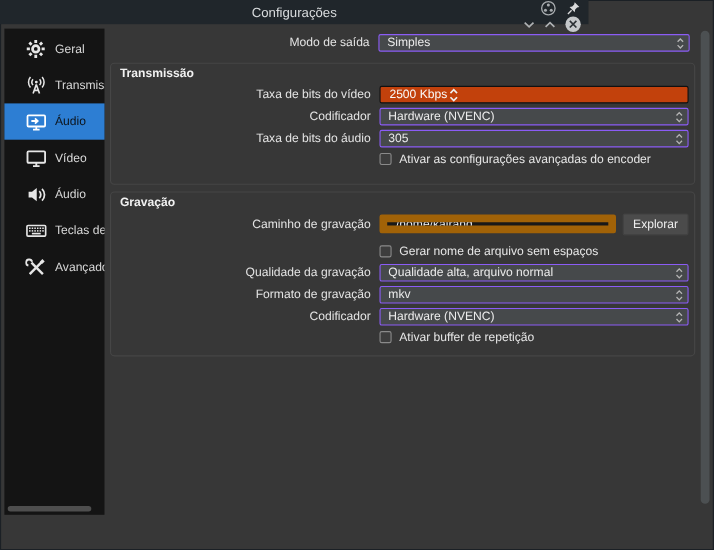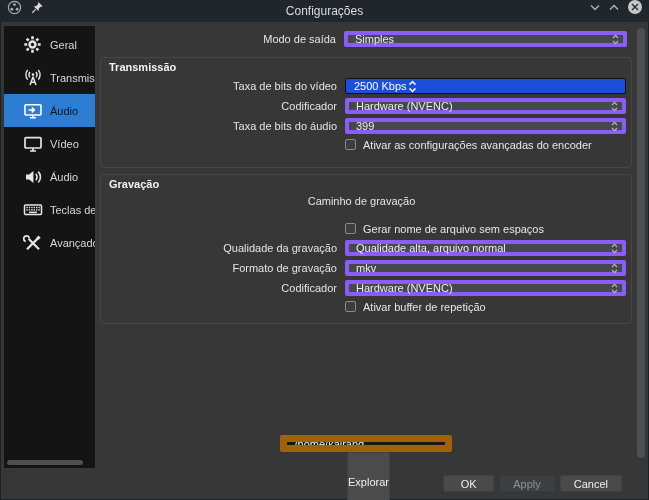"Configurações" .titlebar { align-items: flex-start -> flex-end; flex-direction: none -> column; width: 649px -> 535px }
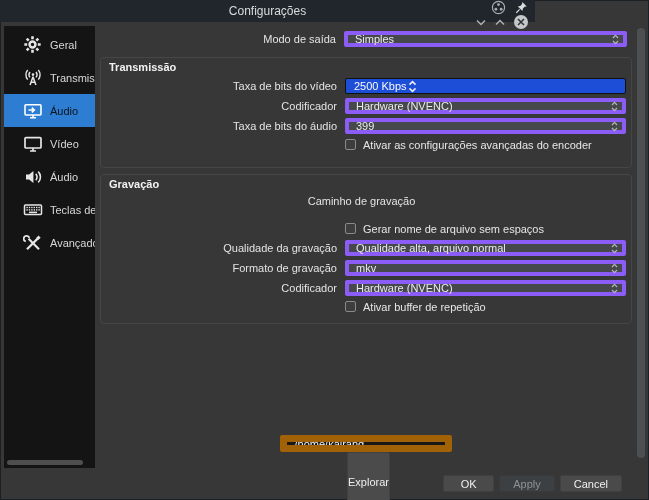"Simples" .combo { border: 4px solid #8b5cf6 -> 1px solid #8b5cf6 }
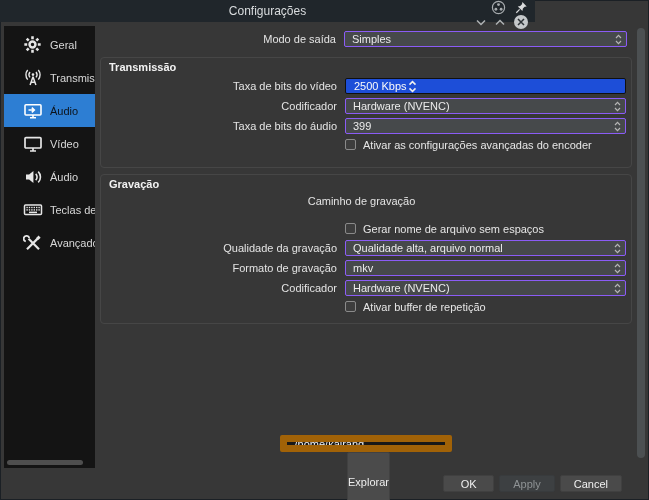"2500 Kbps" .spin-dark { background: #1d4ed8 -> #c2410c }
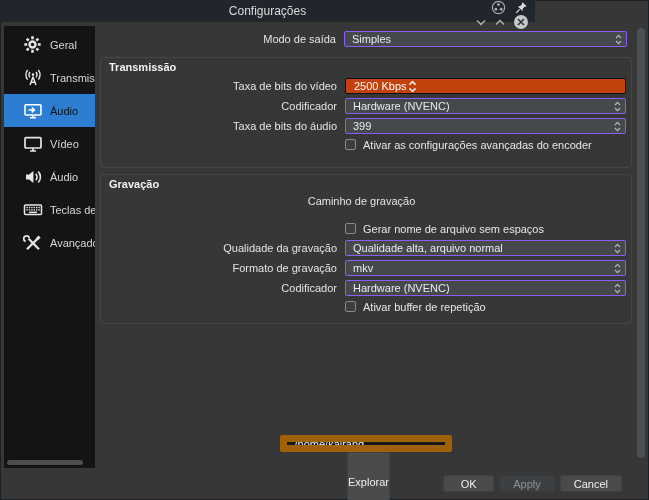"399" span.txt { text: 399 -> 305 }
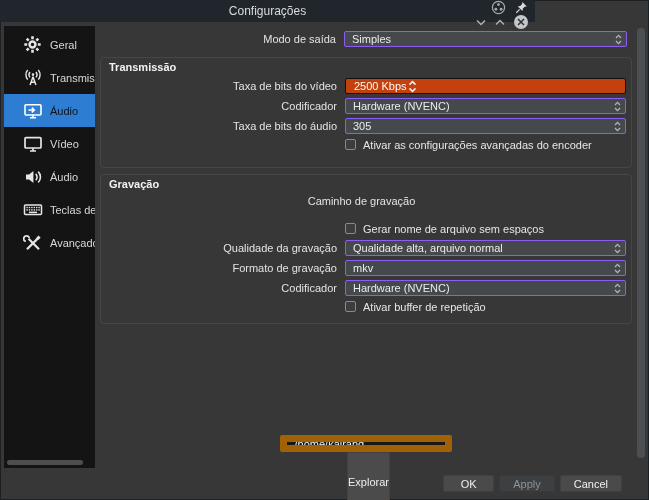"Caminho de gravação" .path-row { flex-direction: column -> none }
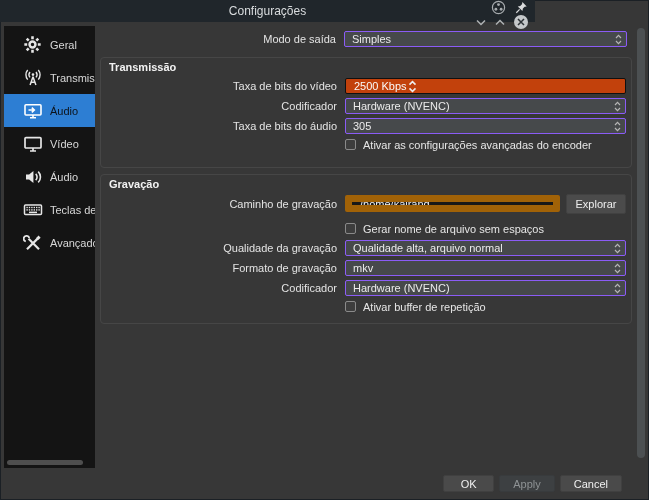"OK" div.footer { html: <div> <div>OK</div> <div>Apply</div> <div>Cancel</div> </div> -> none }
